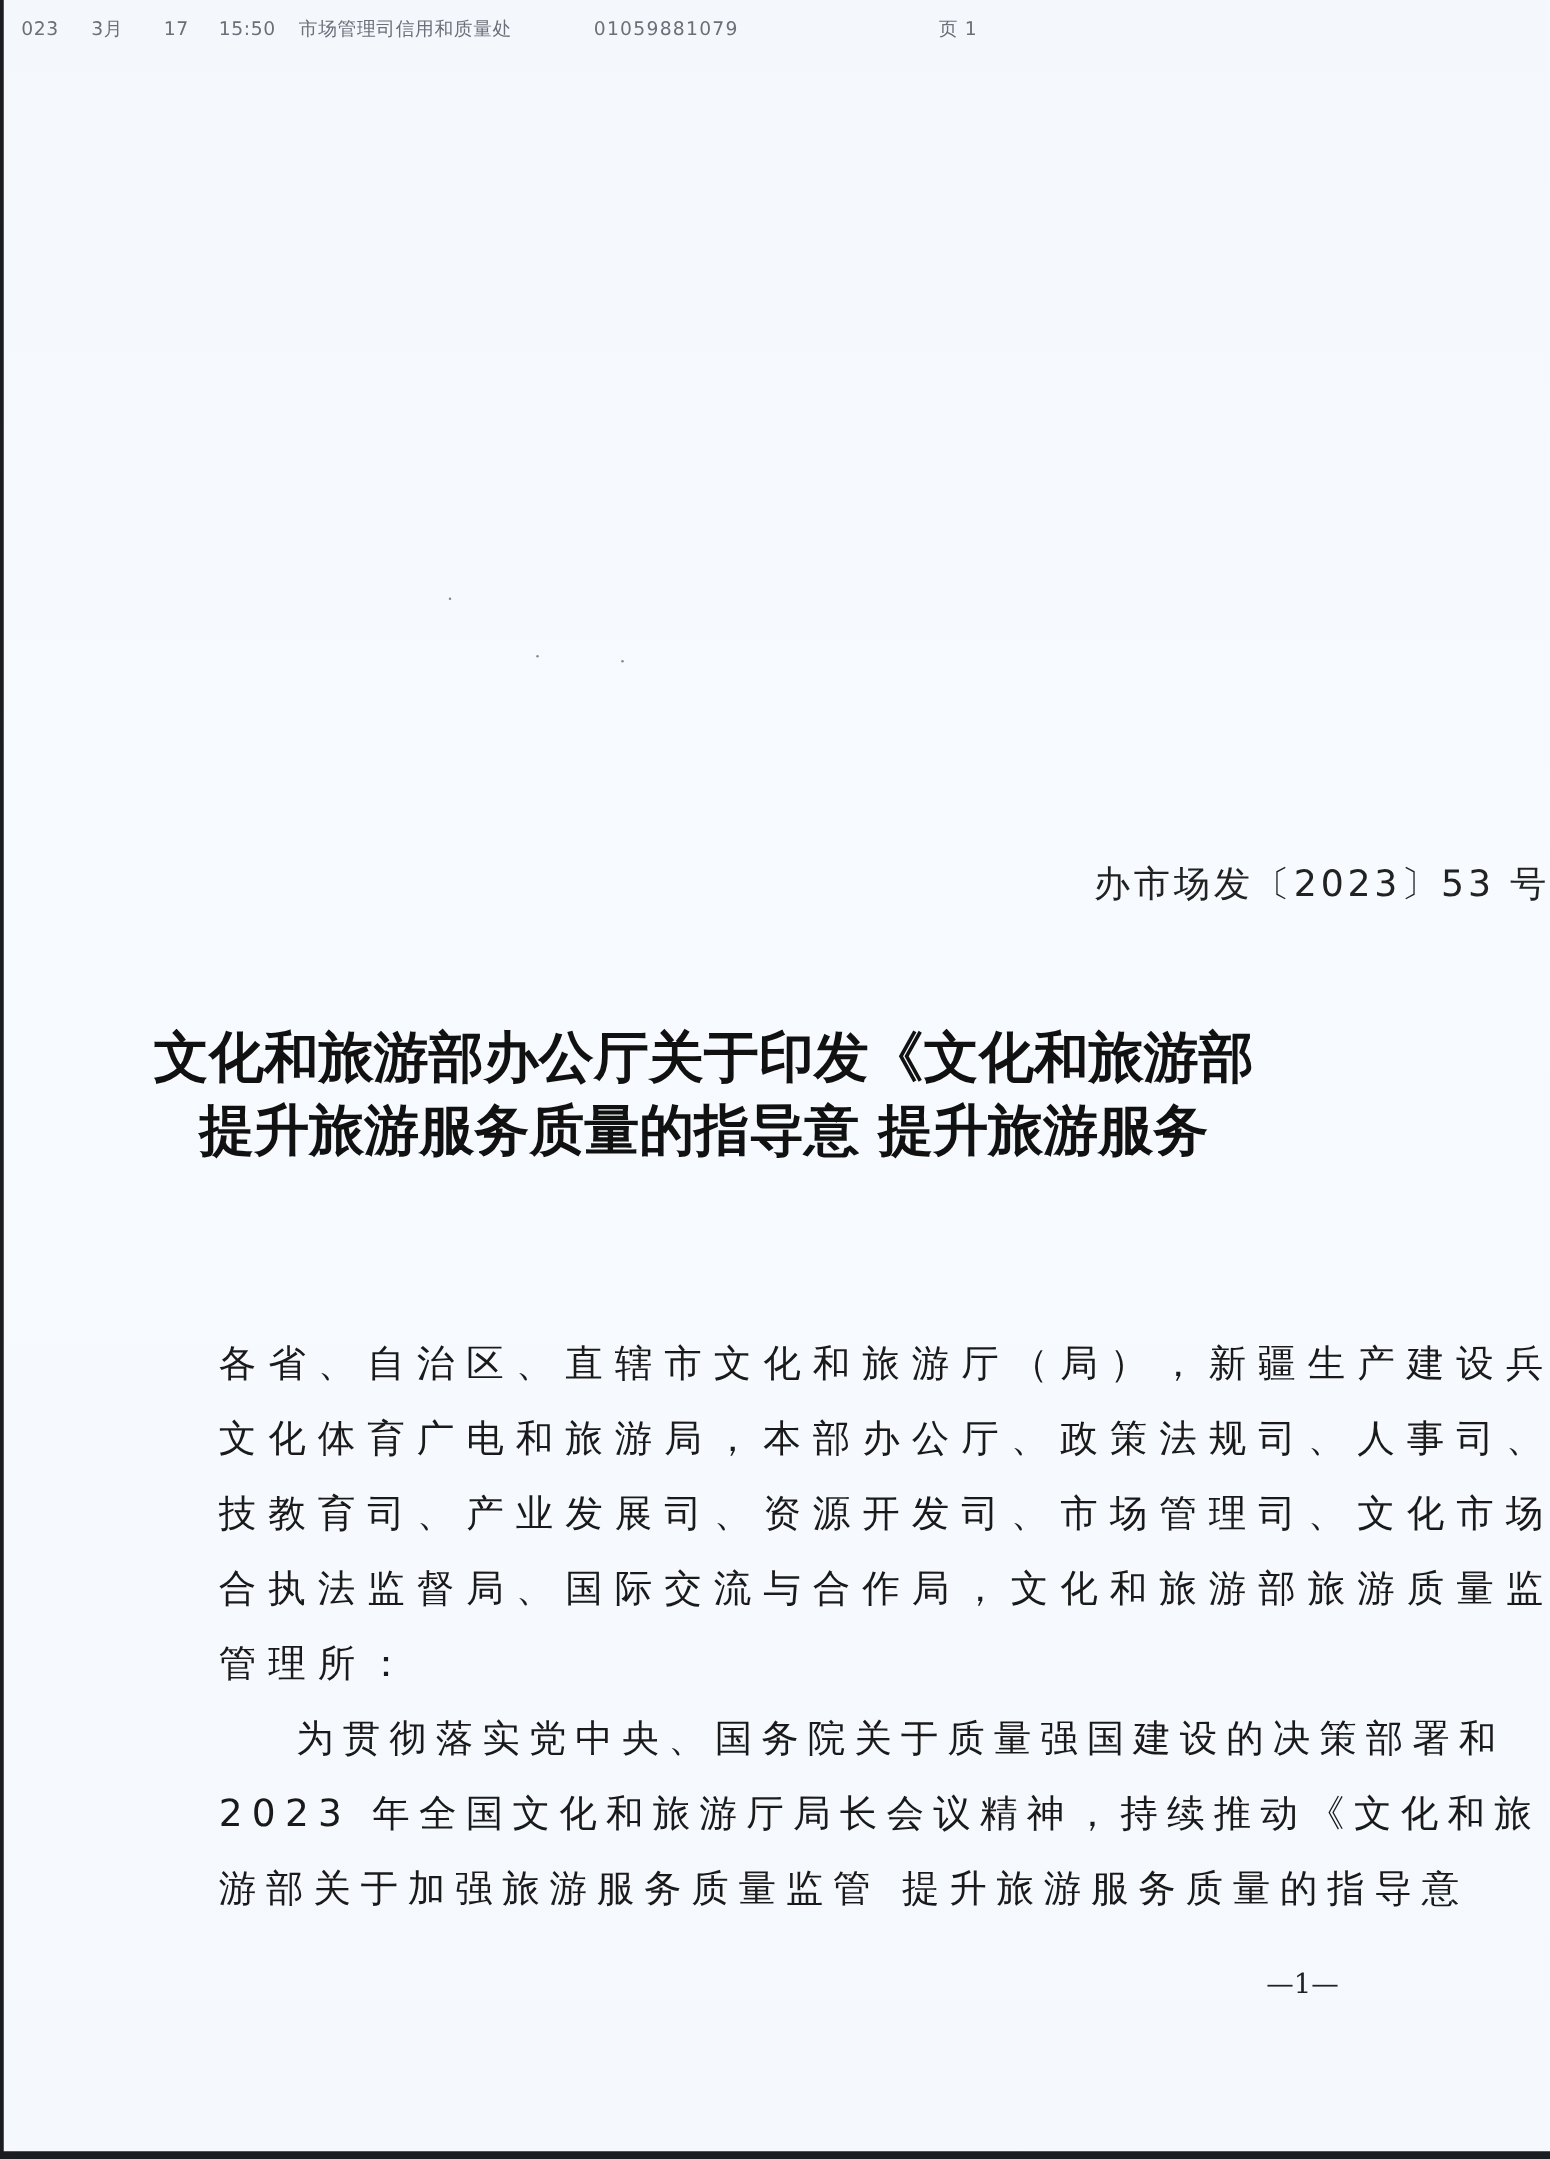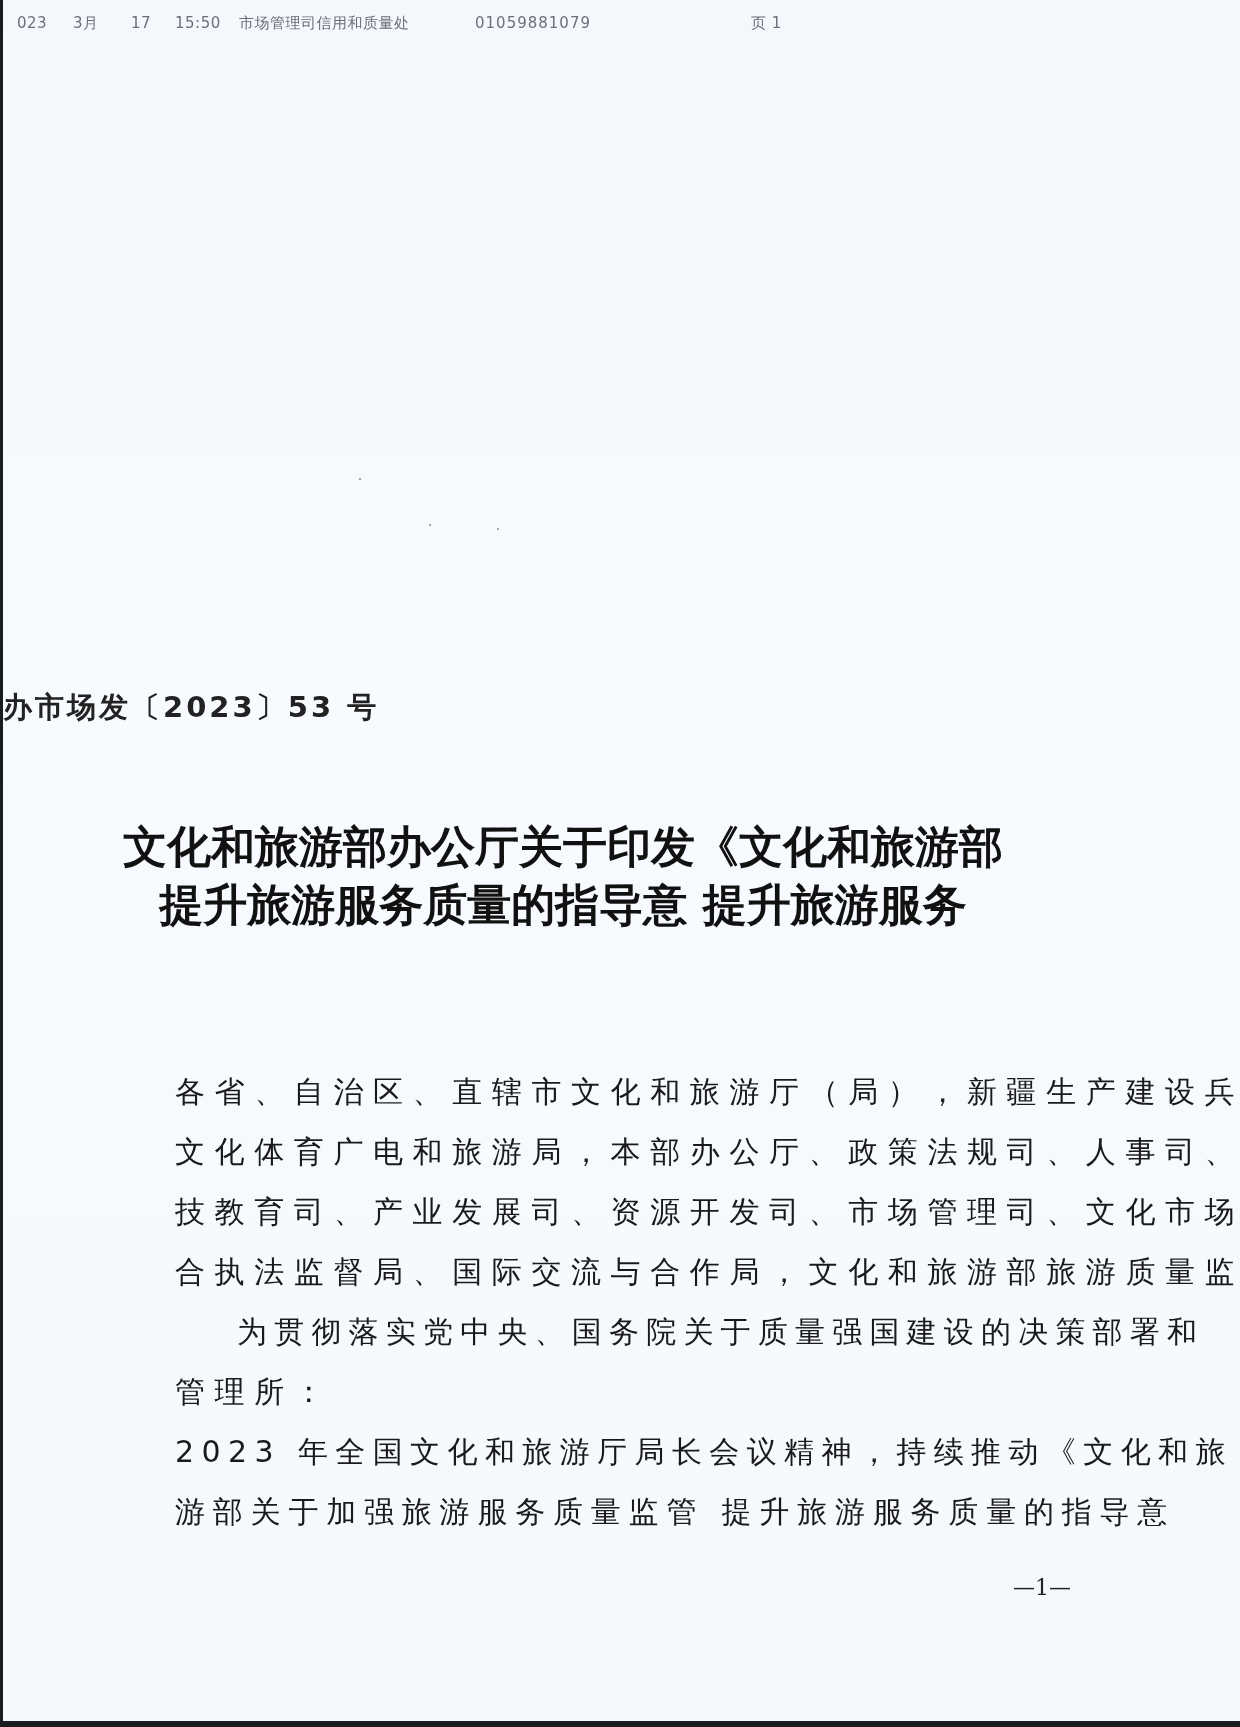"办市场发〔2023〕53 号" .doc-number { font-weight: bold -> none; text-align: left -> right }
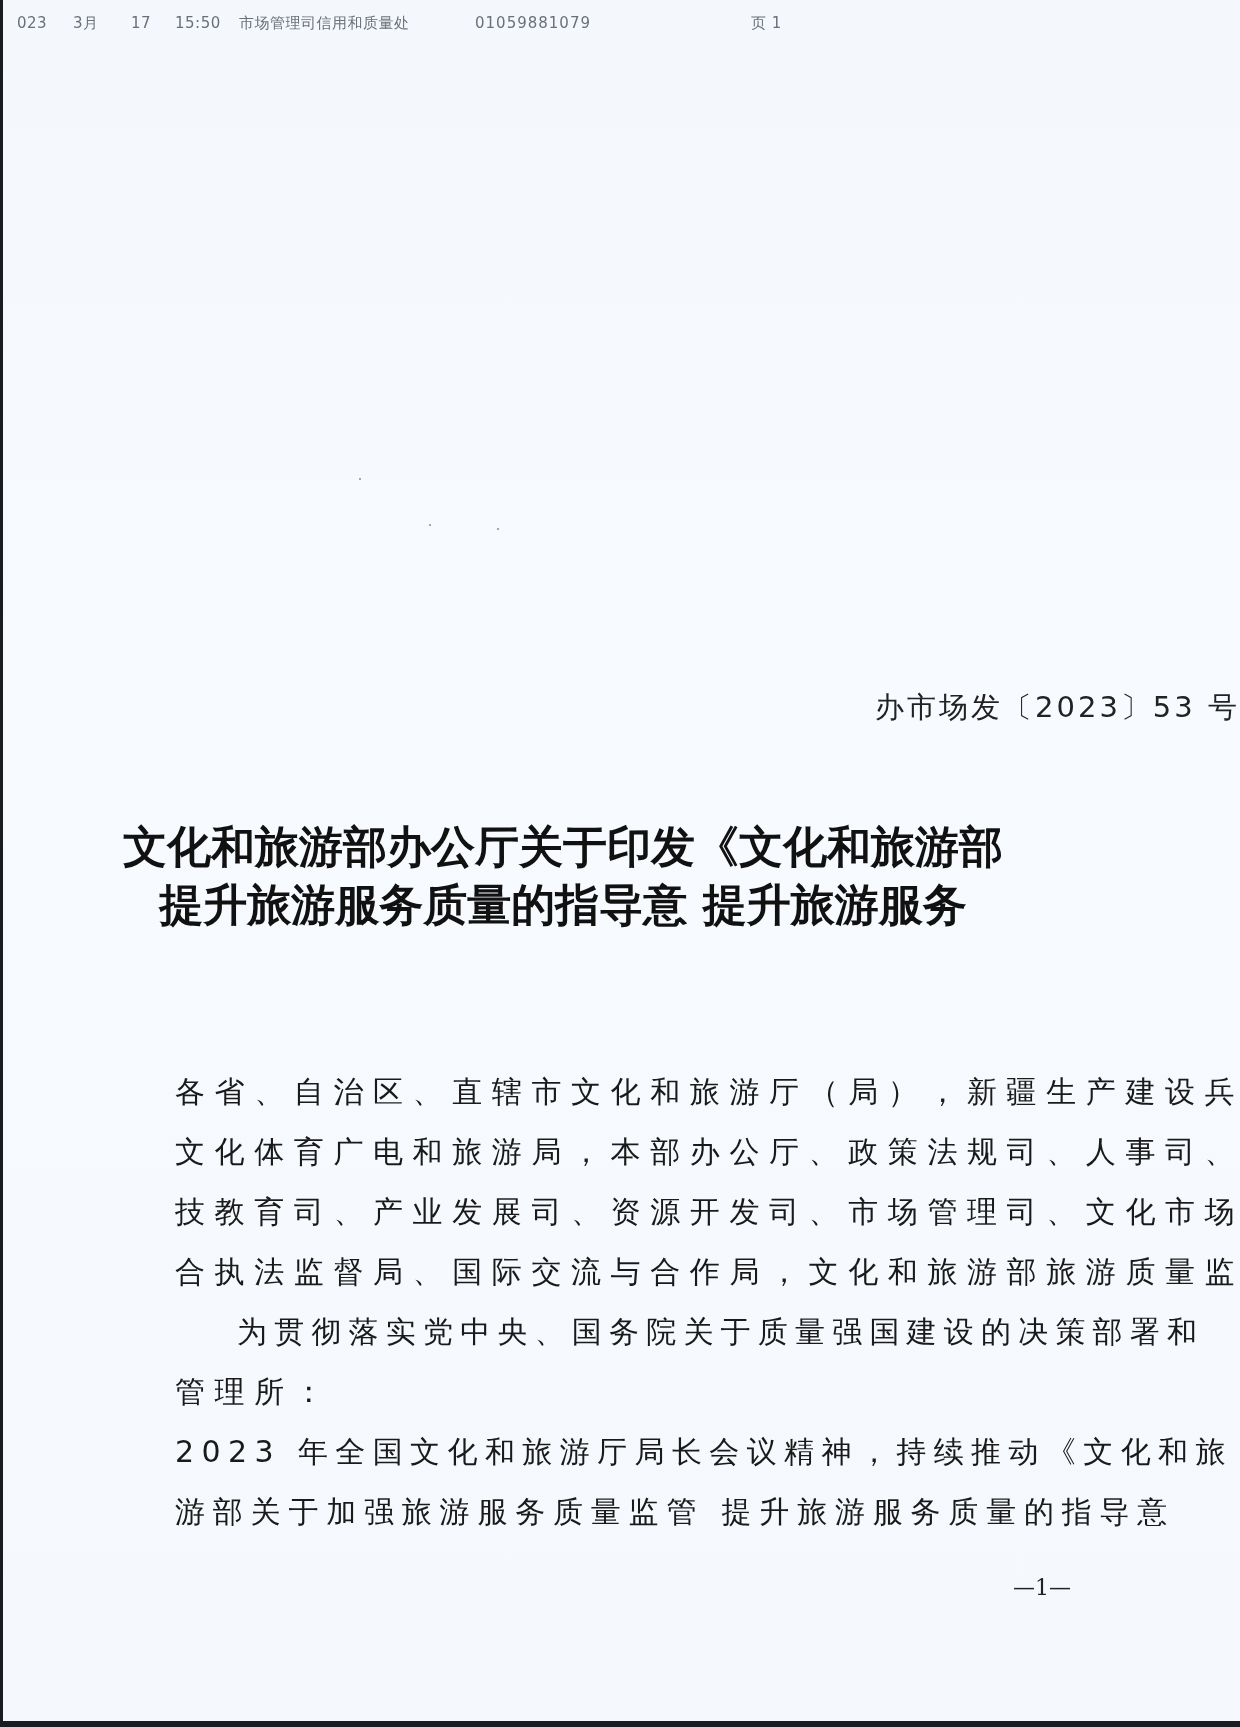"为贯彻落实党中央、国务院关于质量强国建设的决策部署和" div.line { order: before "管理所：" -> after "管理所：" }
